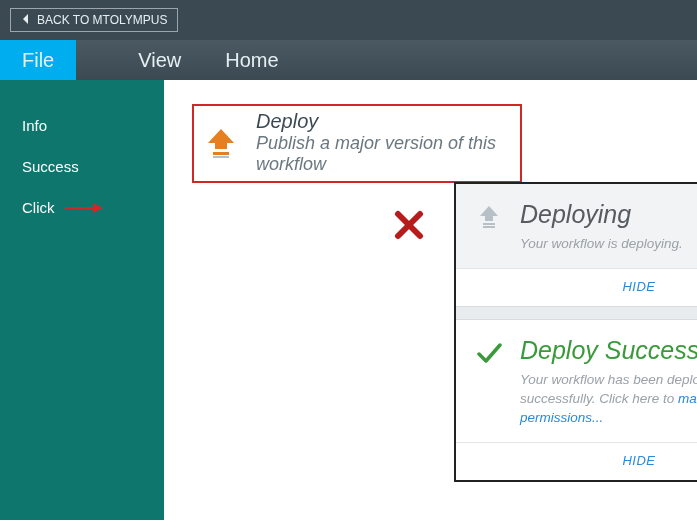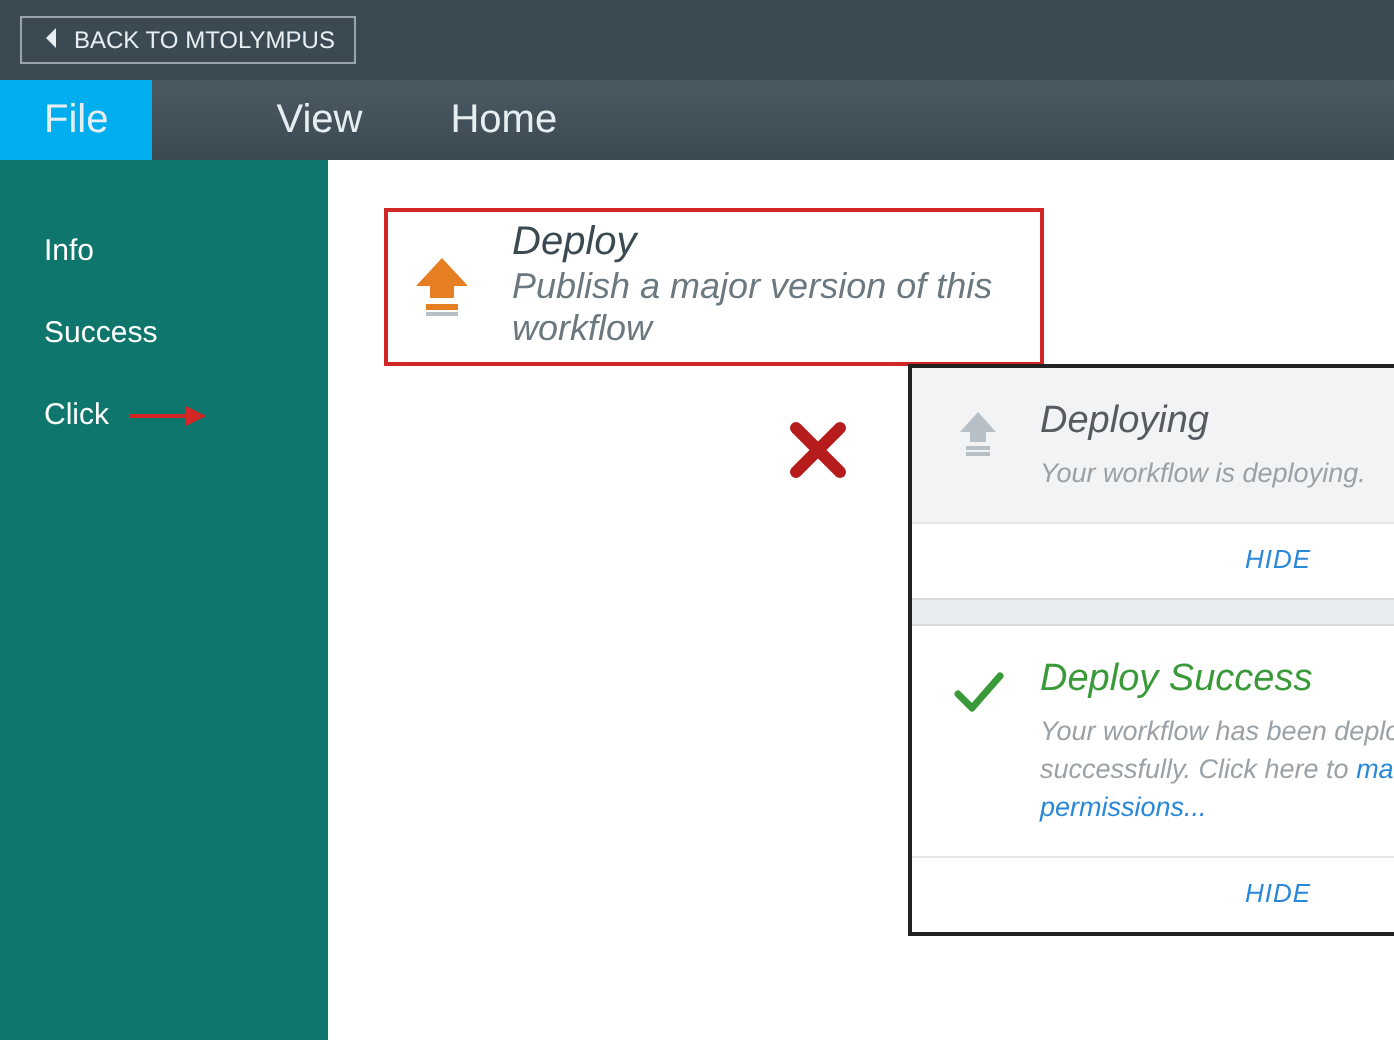"Deploying" .section-title { font-size: 19px -> 25px }
